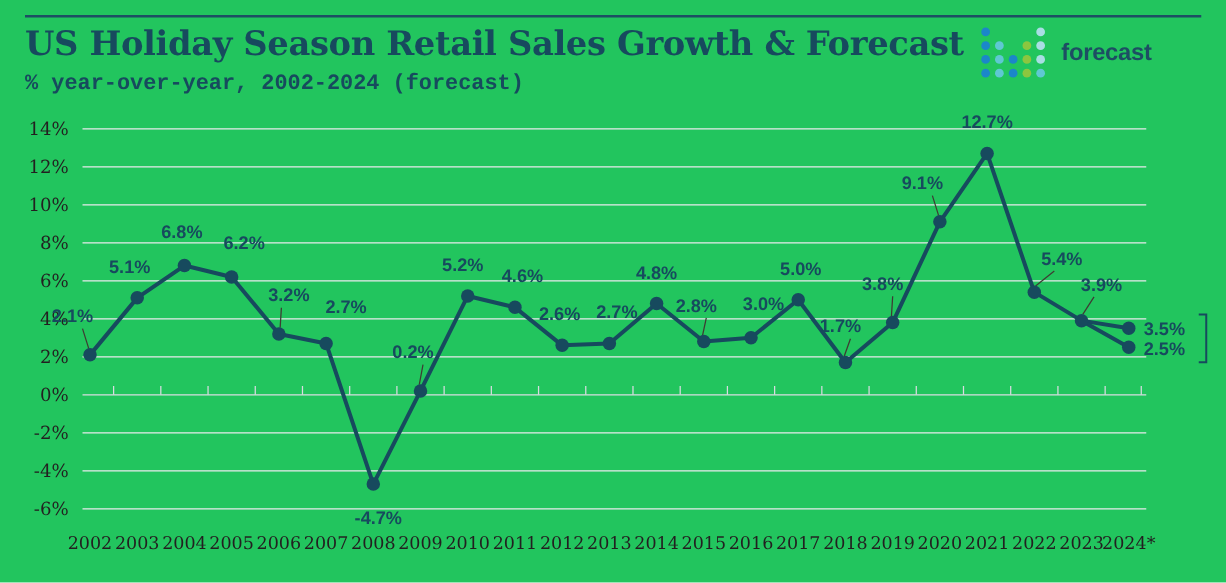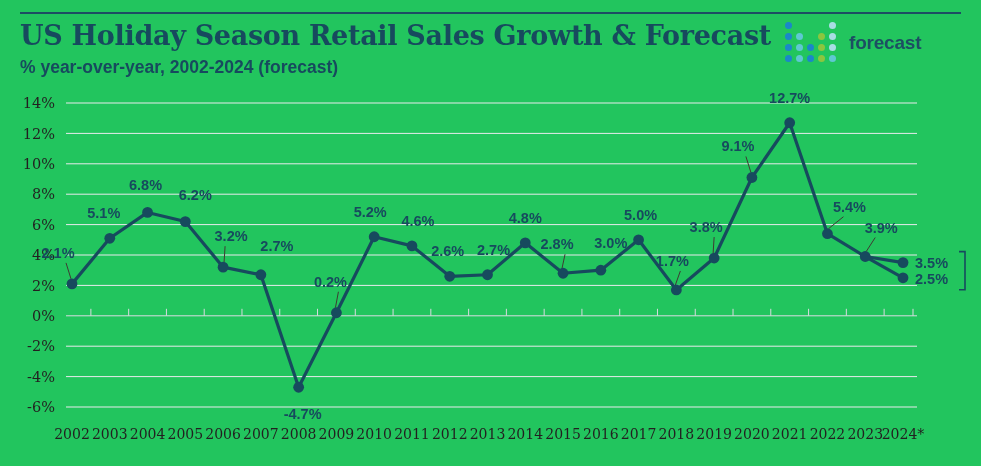"% year-over-year, 2002-2024 (forecast)" .chart-subtitle { font-family: Liberation Sans, sans-serif -> Liberation Mono, monospace }
